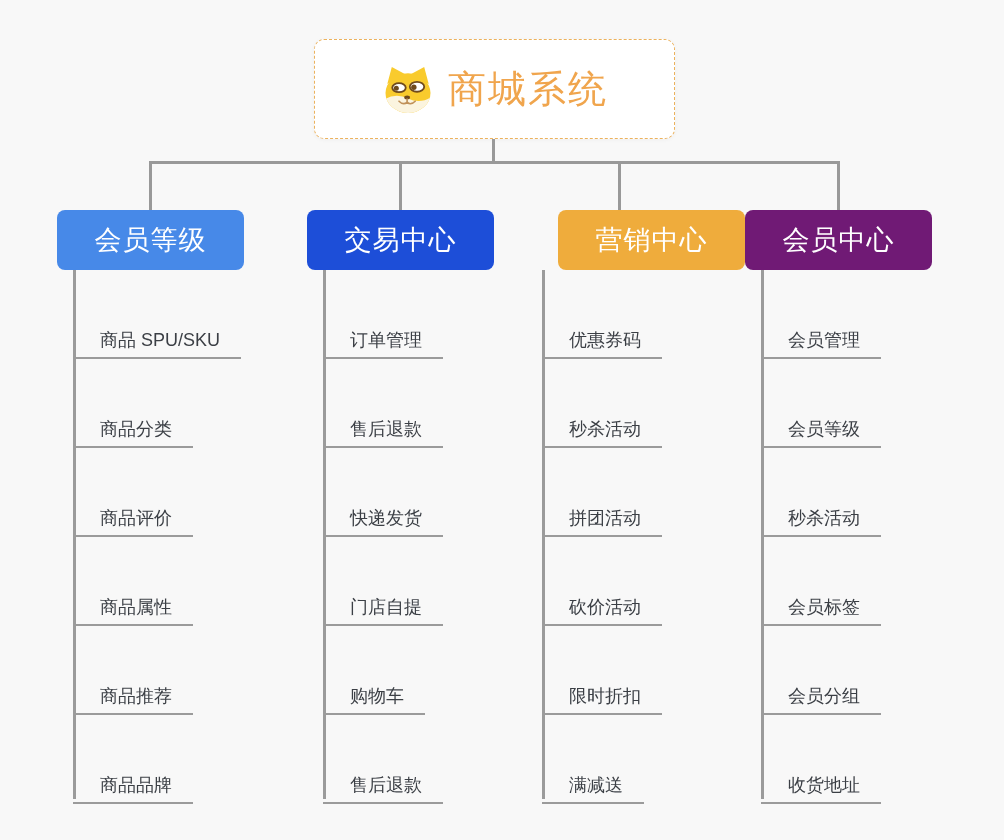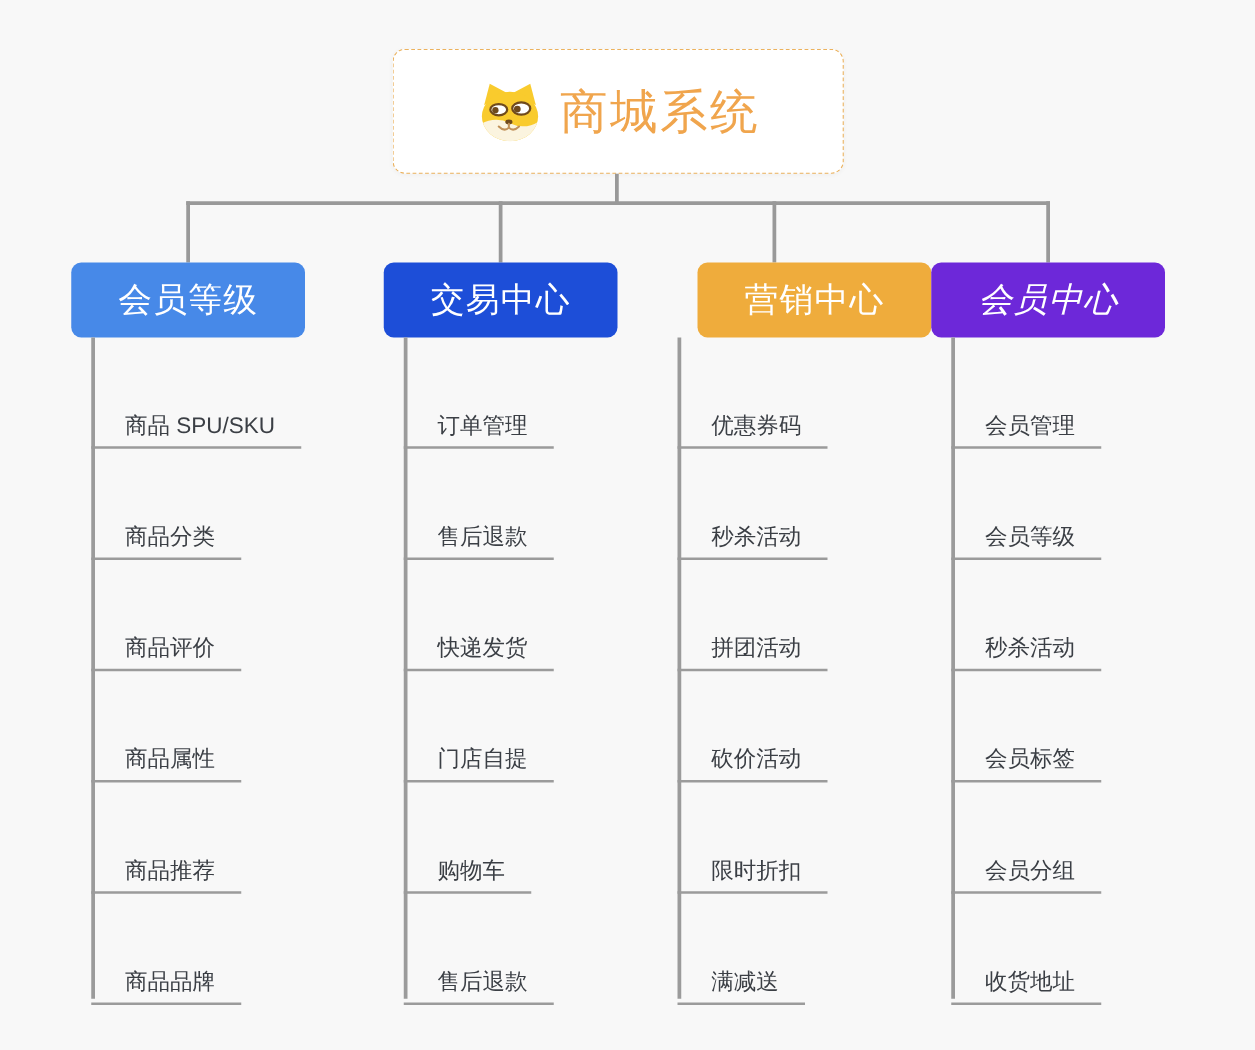"会员中心" .b3 .header { background: #6d28d9 -> #701a75; font-style: italic -> none }
